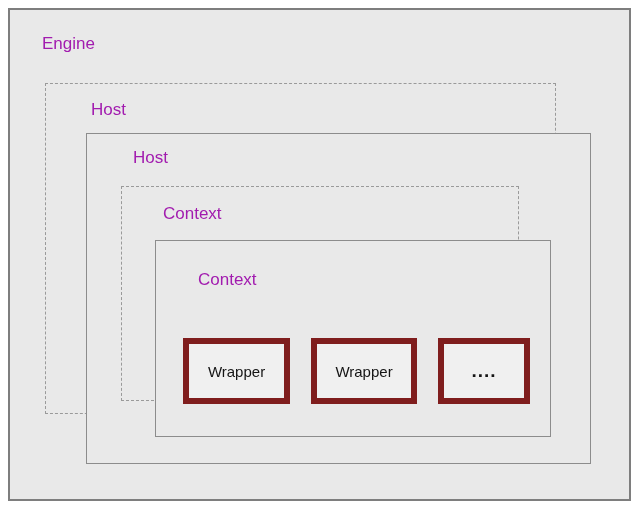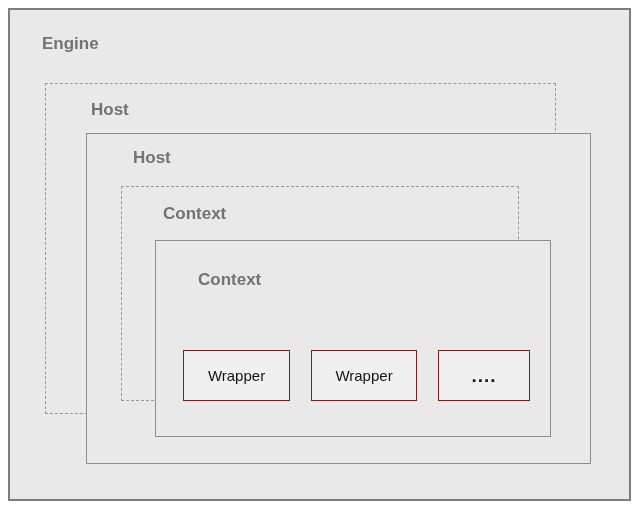"Engine" .box-label { color: #737373 -> #a21caf; font-weight: bold -> none }
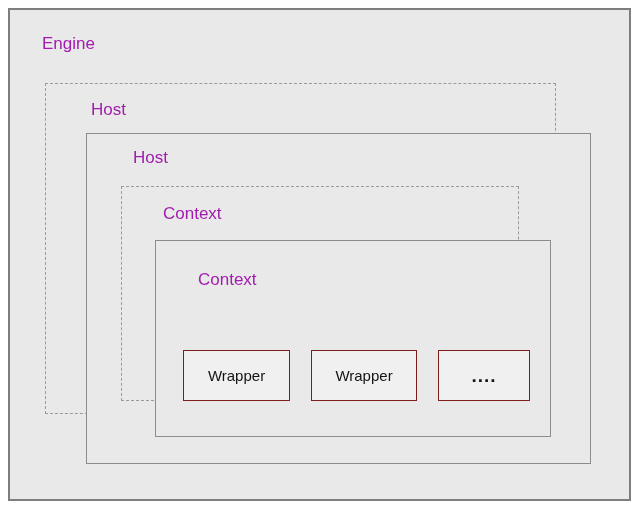"Wrapper" .wrapper-box { border: 1px solid #7f1d1d -> 6px solid #7f1d1d; height: 51px -> 66px; top: 109px -> 97px }
